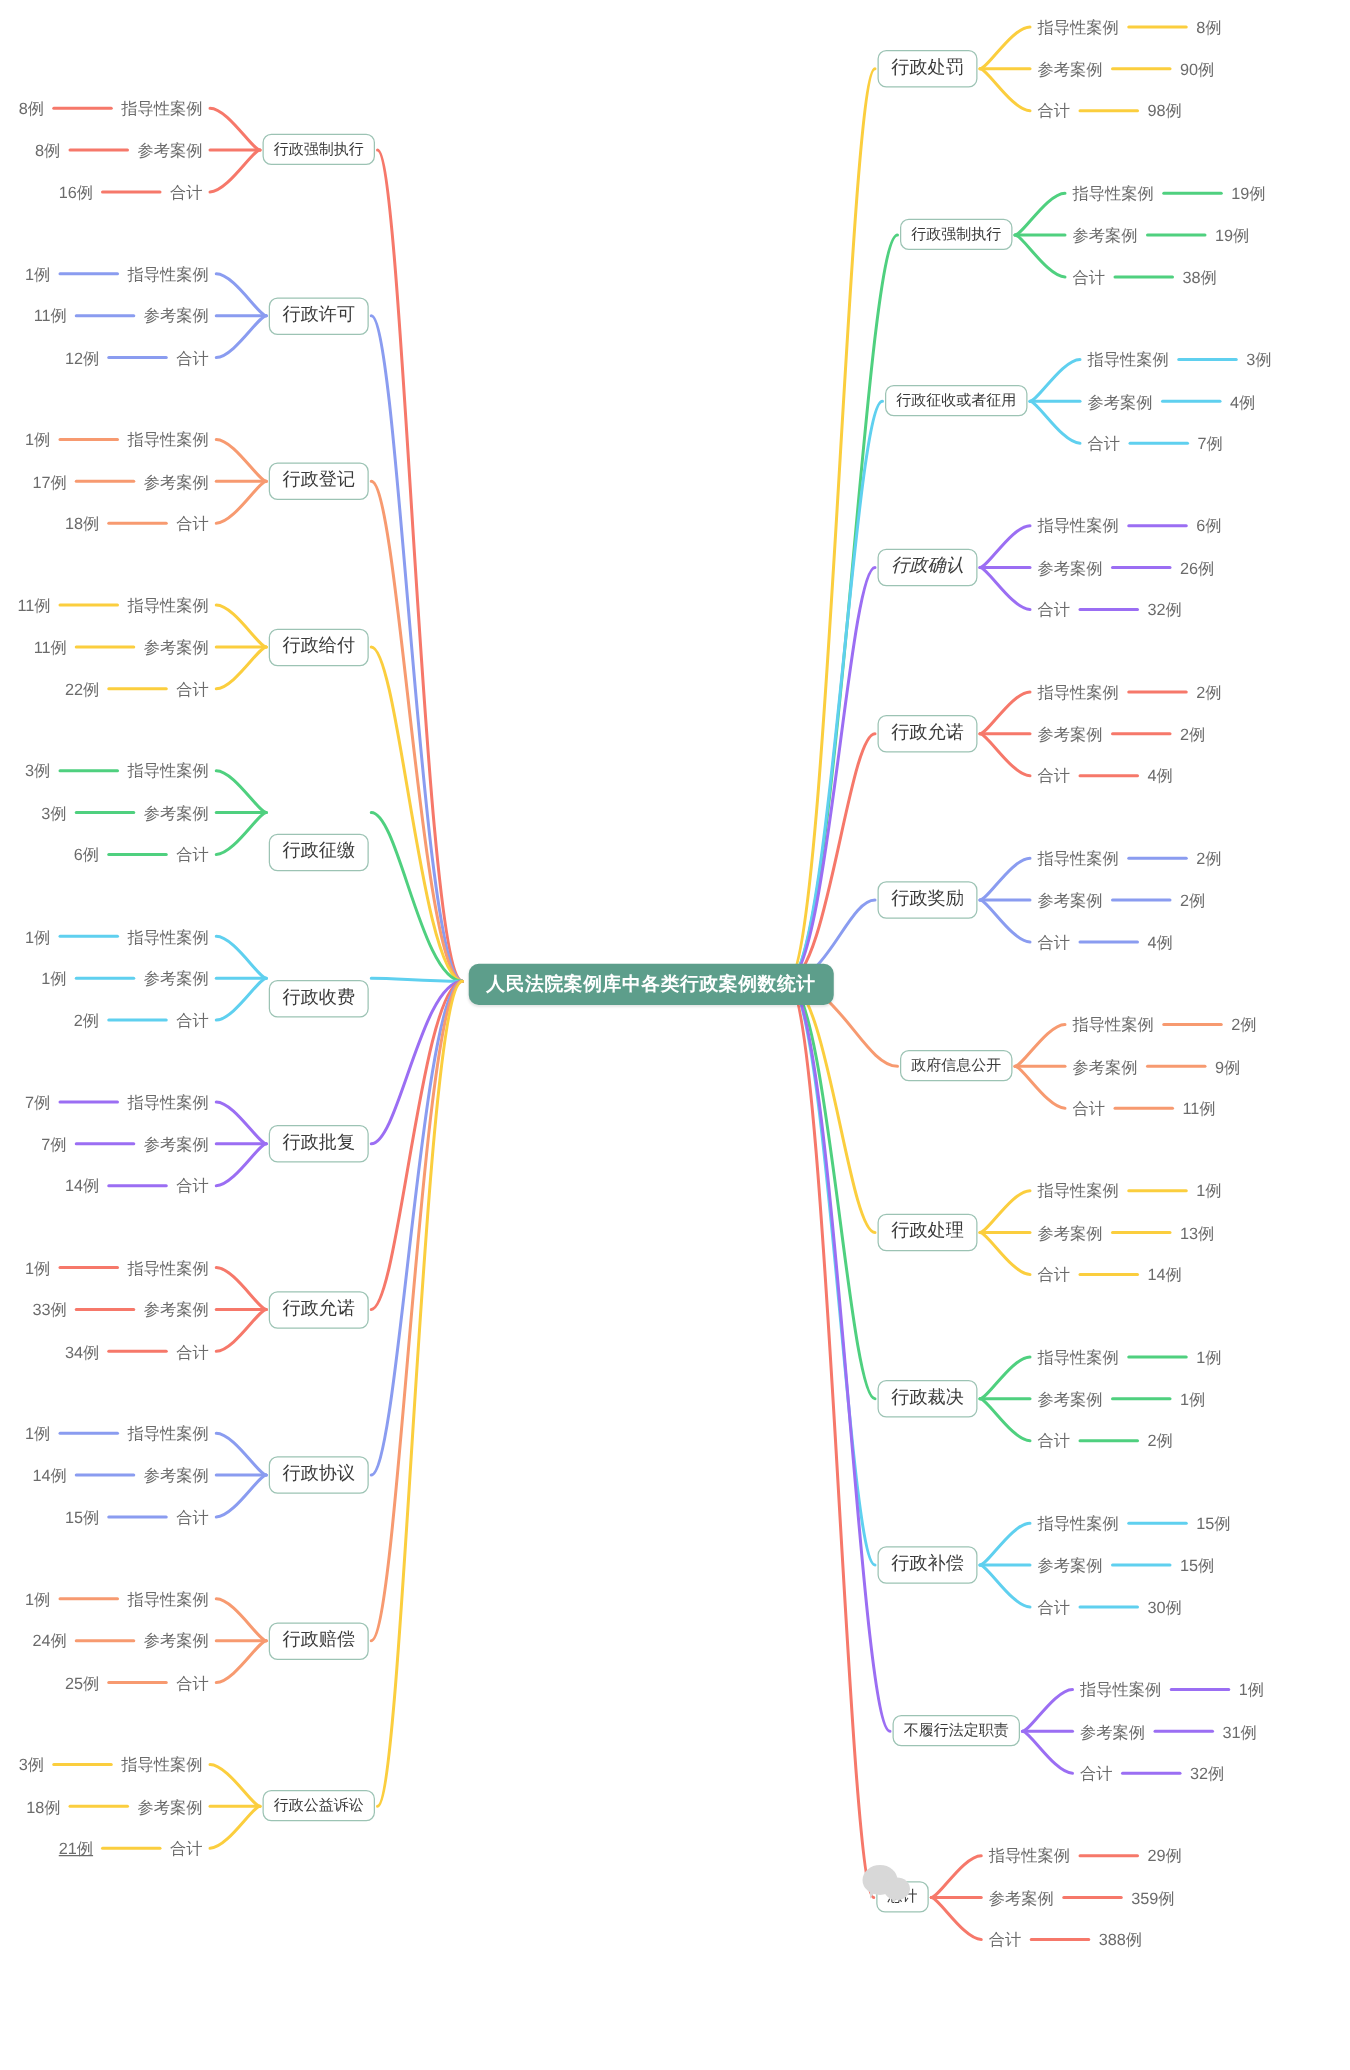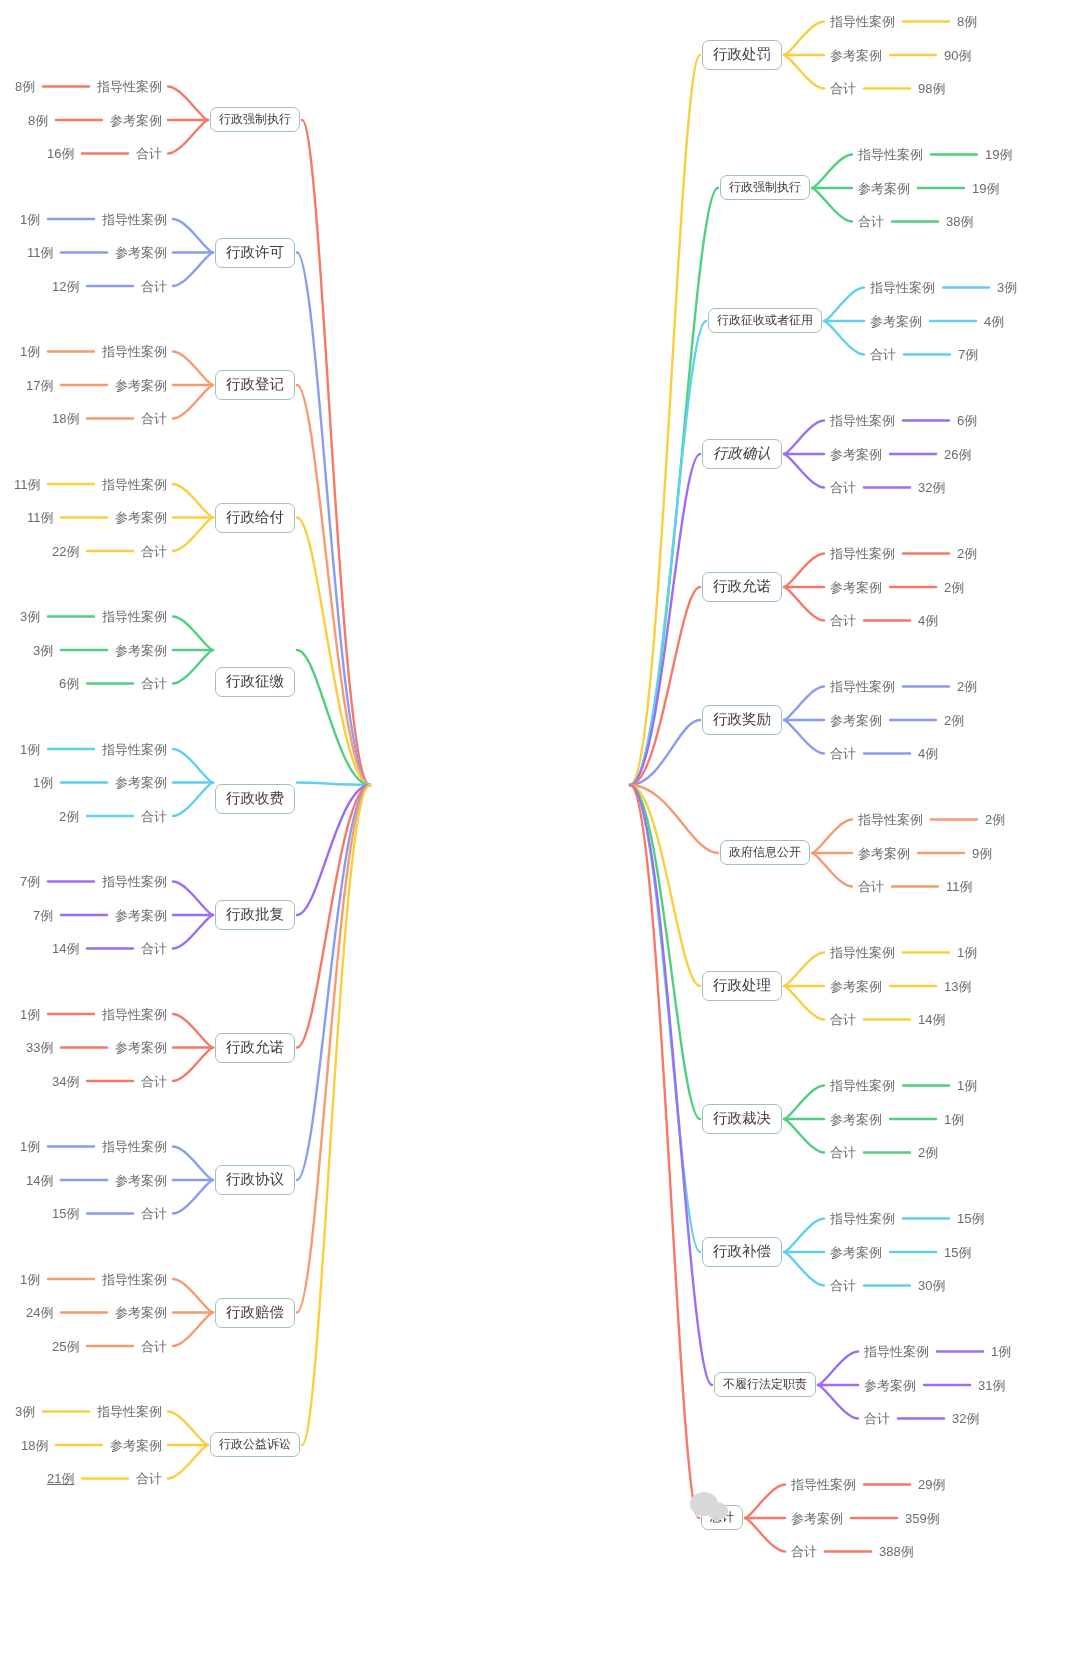"人民法院案例库中各类行政案例数统计" div.root-node { html: none -> <div> <span>人民法院案例库中各类行政案例数统计</span> </div> }
